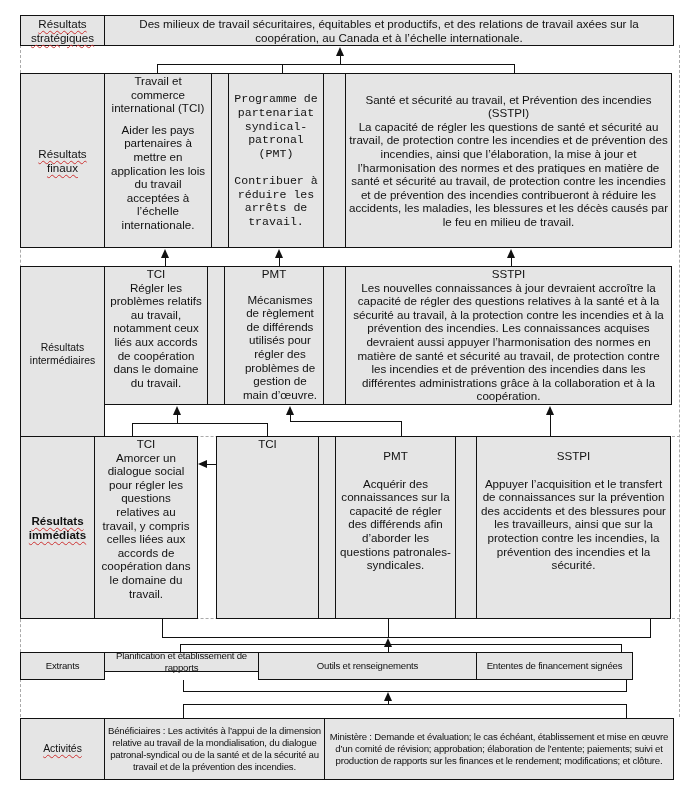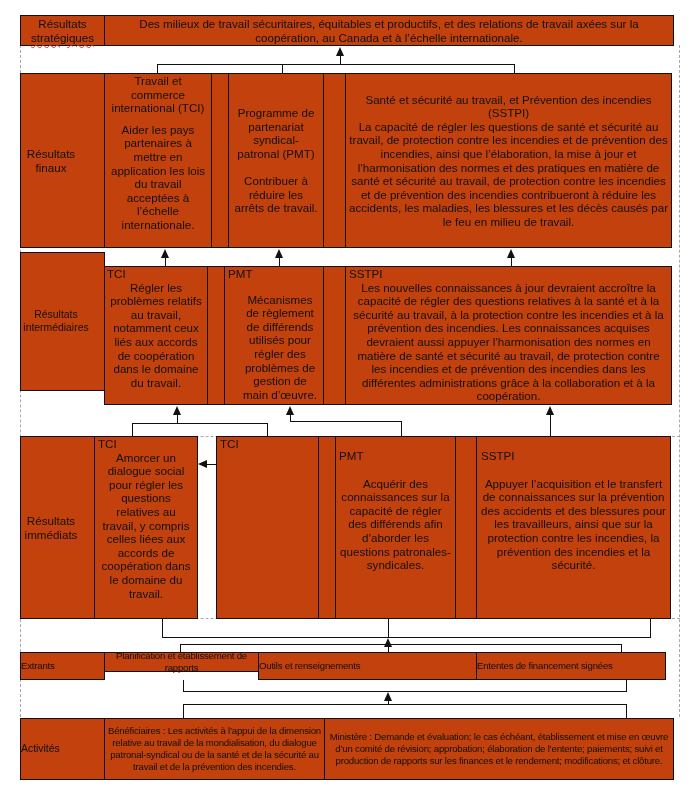"Résultats stratégiques" .box { align-items: flex-start -> center; background: #c2410c -> #e5e5e5 }
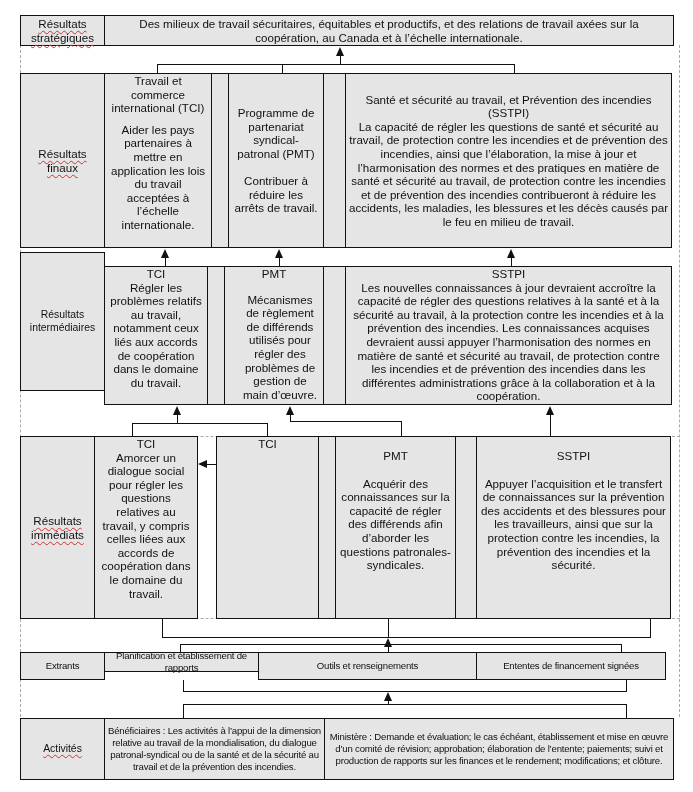"Programme de partenariat" div.box { font-family: none -> Liberation Mono, monospace }
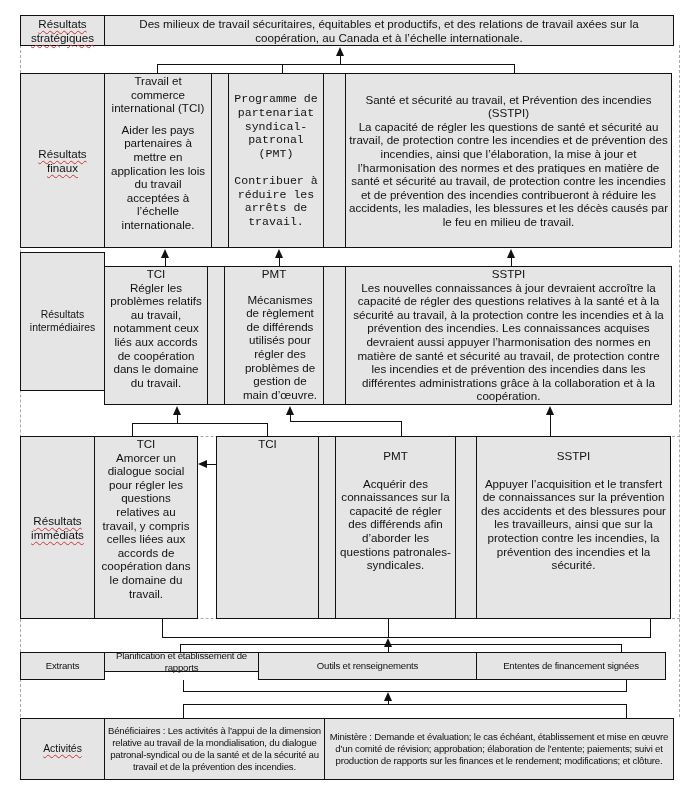"Résultats intermédiaires" div.box { height: 139px -> 178px; top: 252px -> 266px }
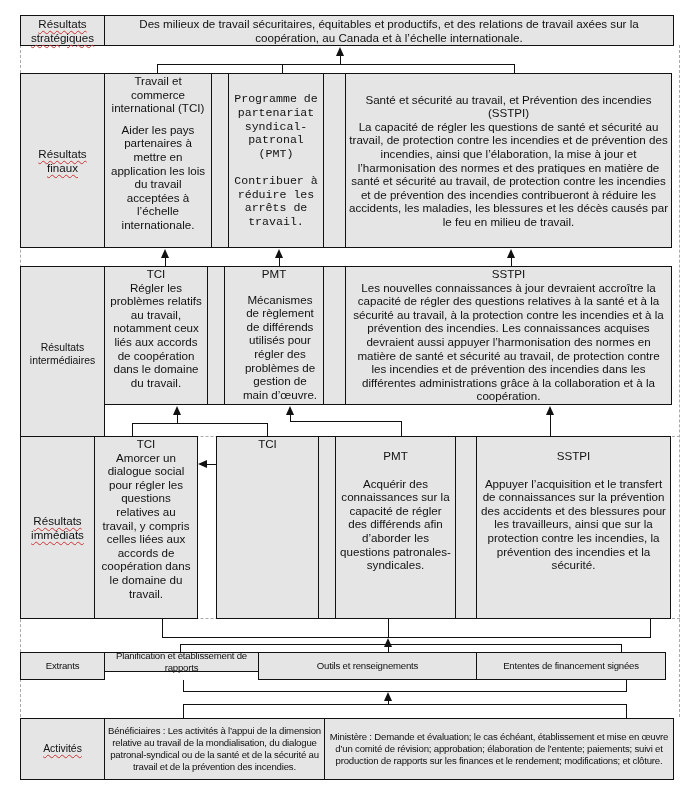"Résultats immédiats" div.box { font-weight: none -> bold }
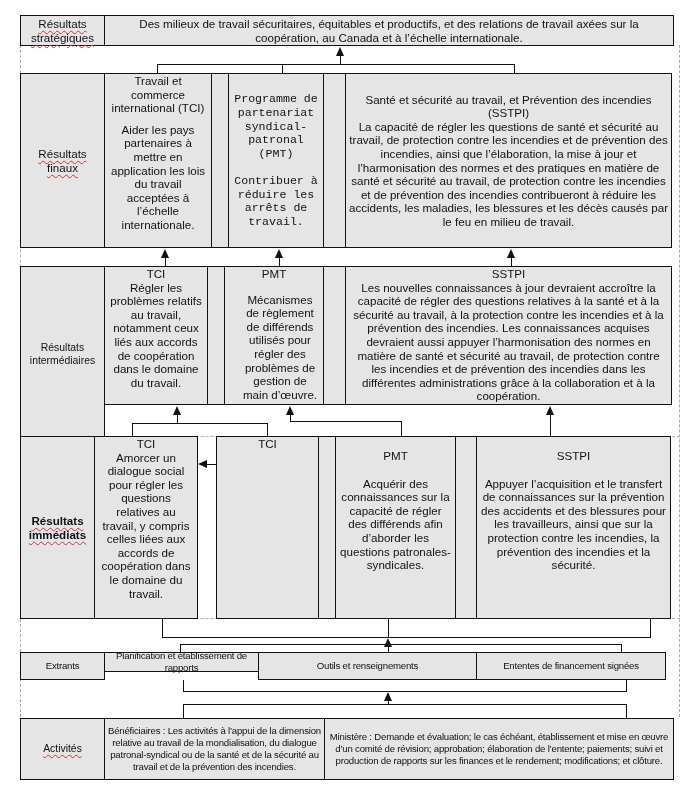"Ententes de financement signées" div.box { width: 190px -> 157px }
